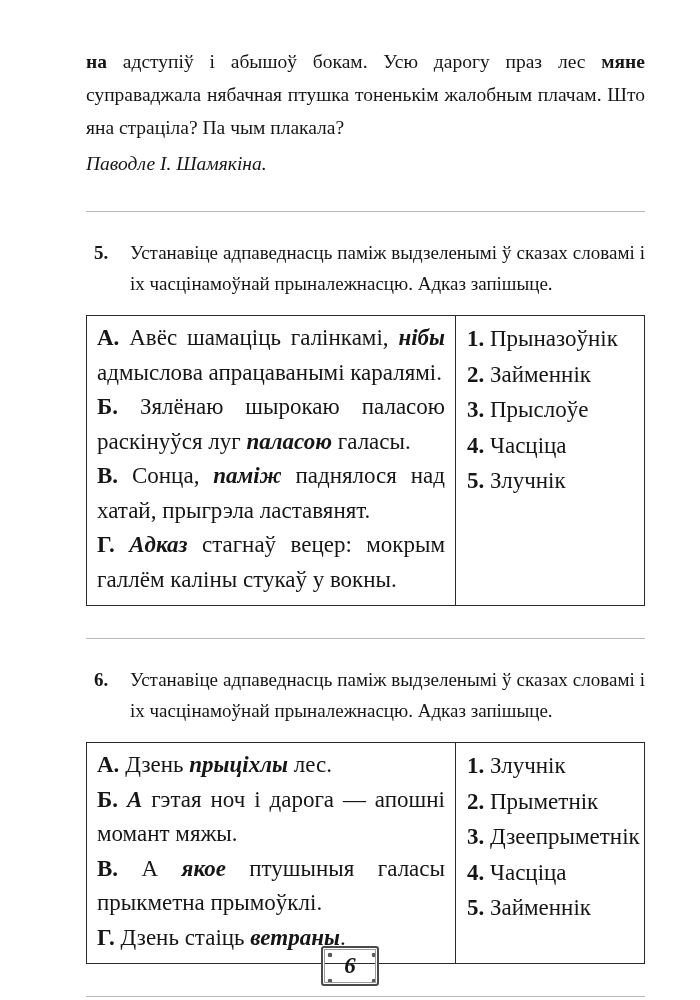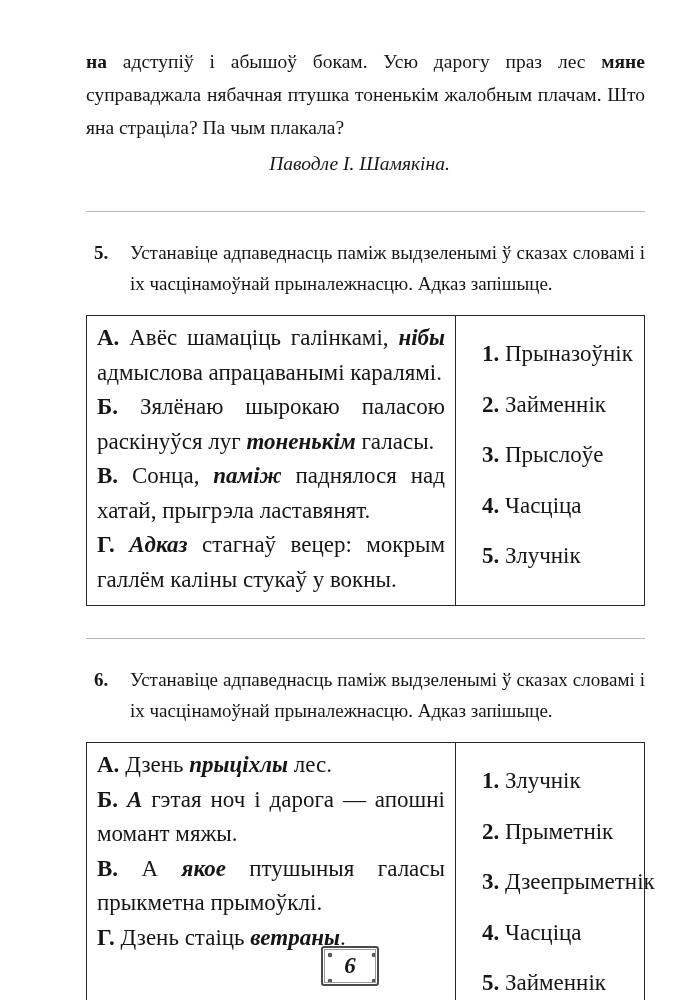"Паводле І. Шамякіна." p.attribution { text-align: center -> left }
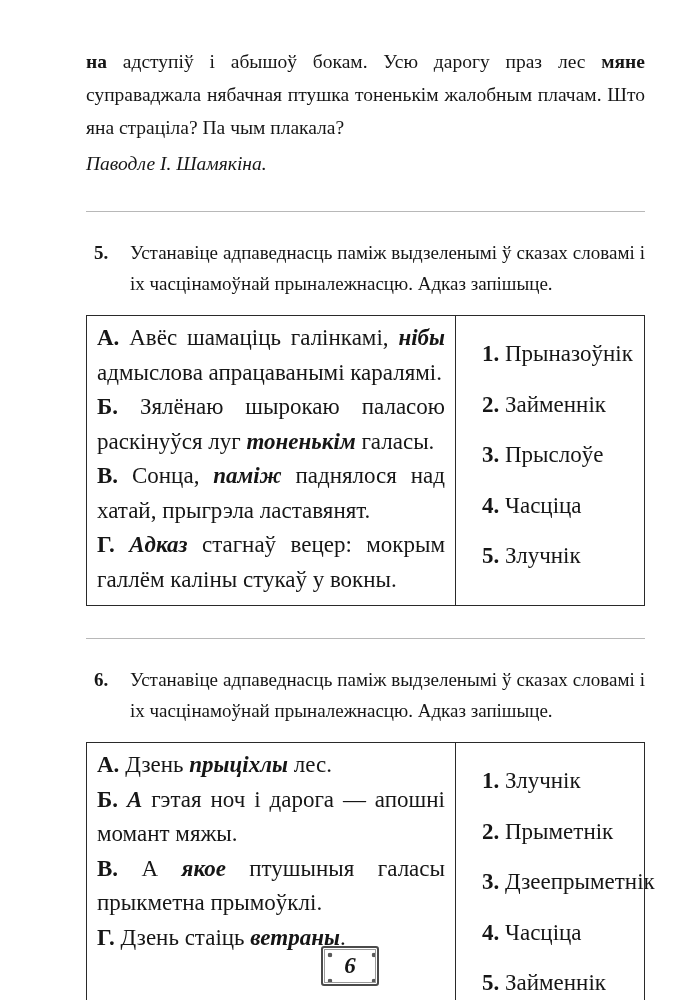"1. Прыназоўнік" td.options-cell p { margin: 16px -> 1px }
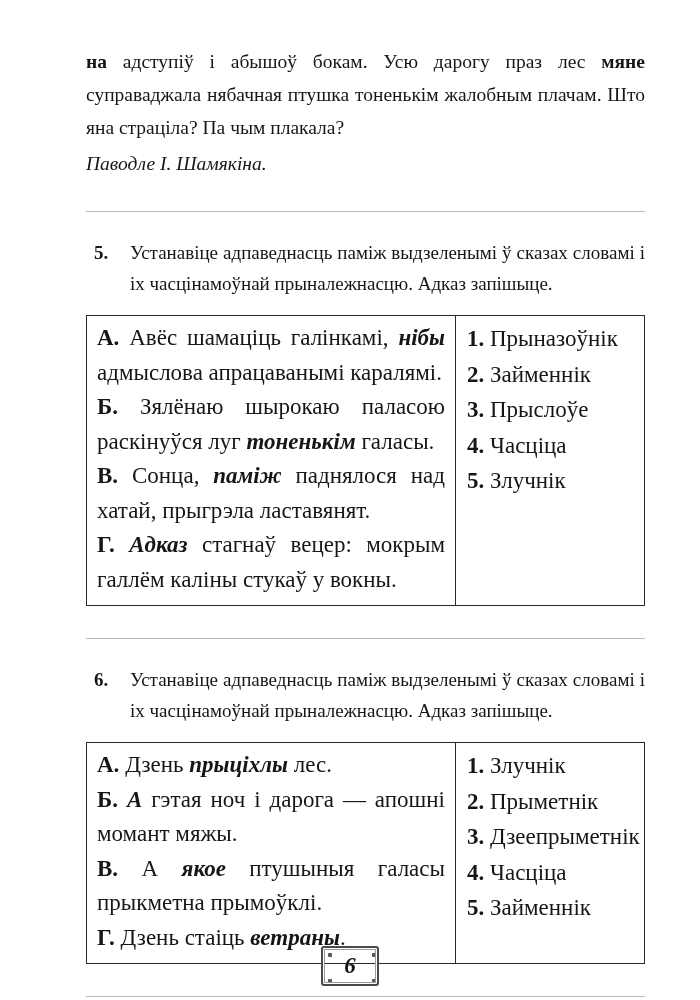"тоненькім" span.b { text: тоненькім -> паласою }
